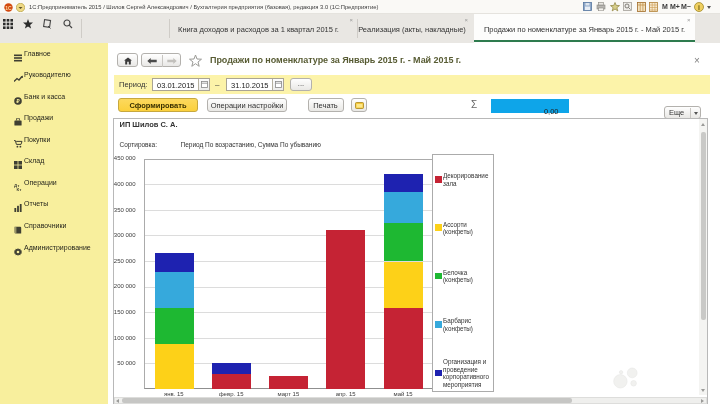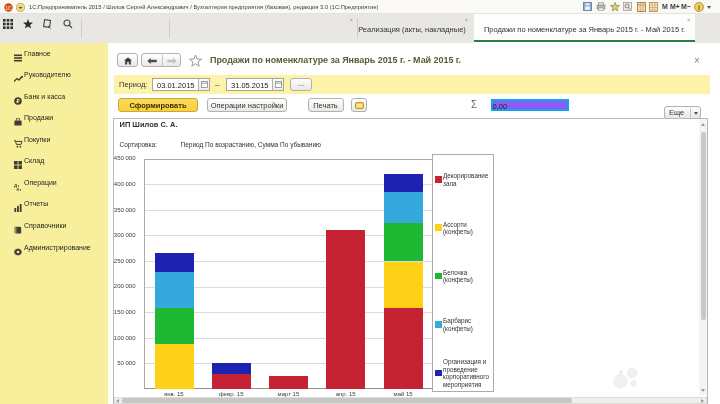"Книга доходов и расходов за" div.tx { html: none -> <div>Книга доходов и расходов за 1 квартал 2015 г.</div> }
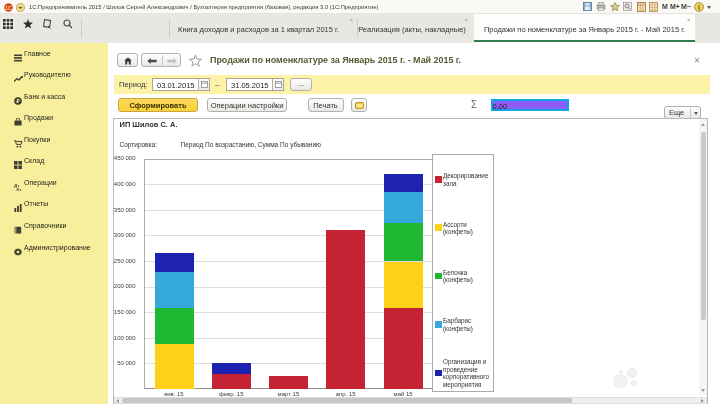"31.05.2015" div.dt { text: 31.05.2015 -> 31.10.2015 }
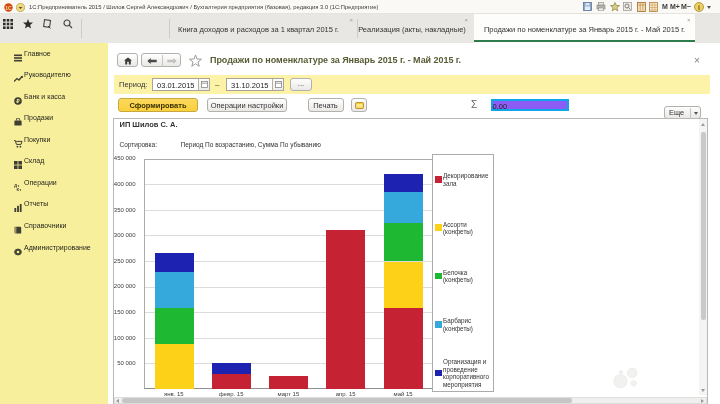"0,00" div.abs { background: #8b5cf6 -> #eab308; border: 2px solid #0ea5e9 -> 7px solid #0ea5e9; text-align: left -> right }
